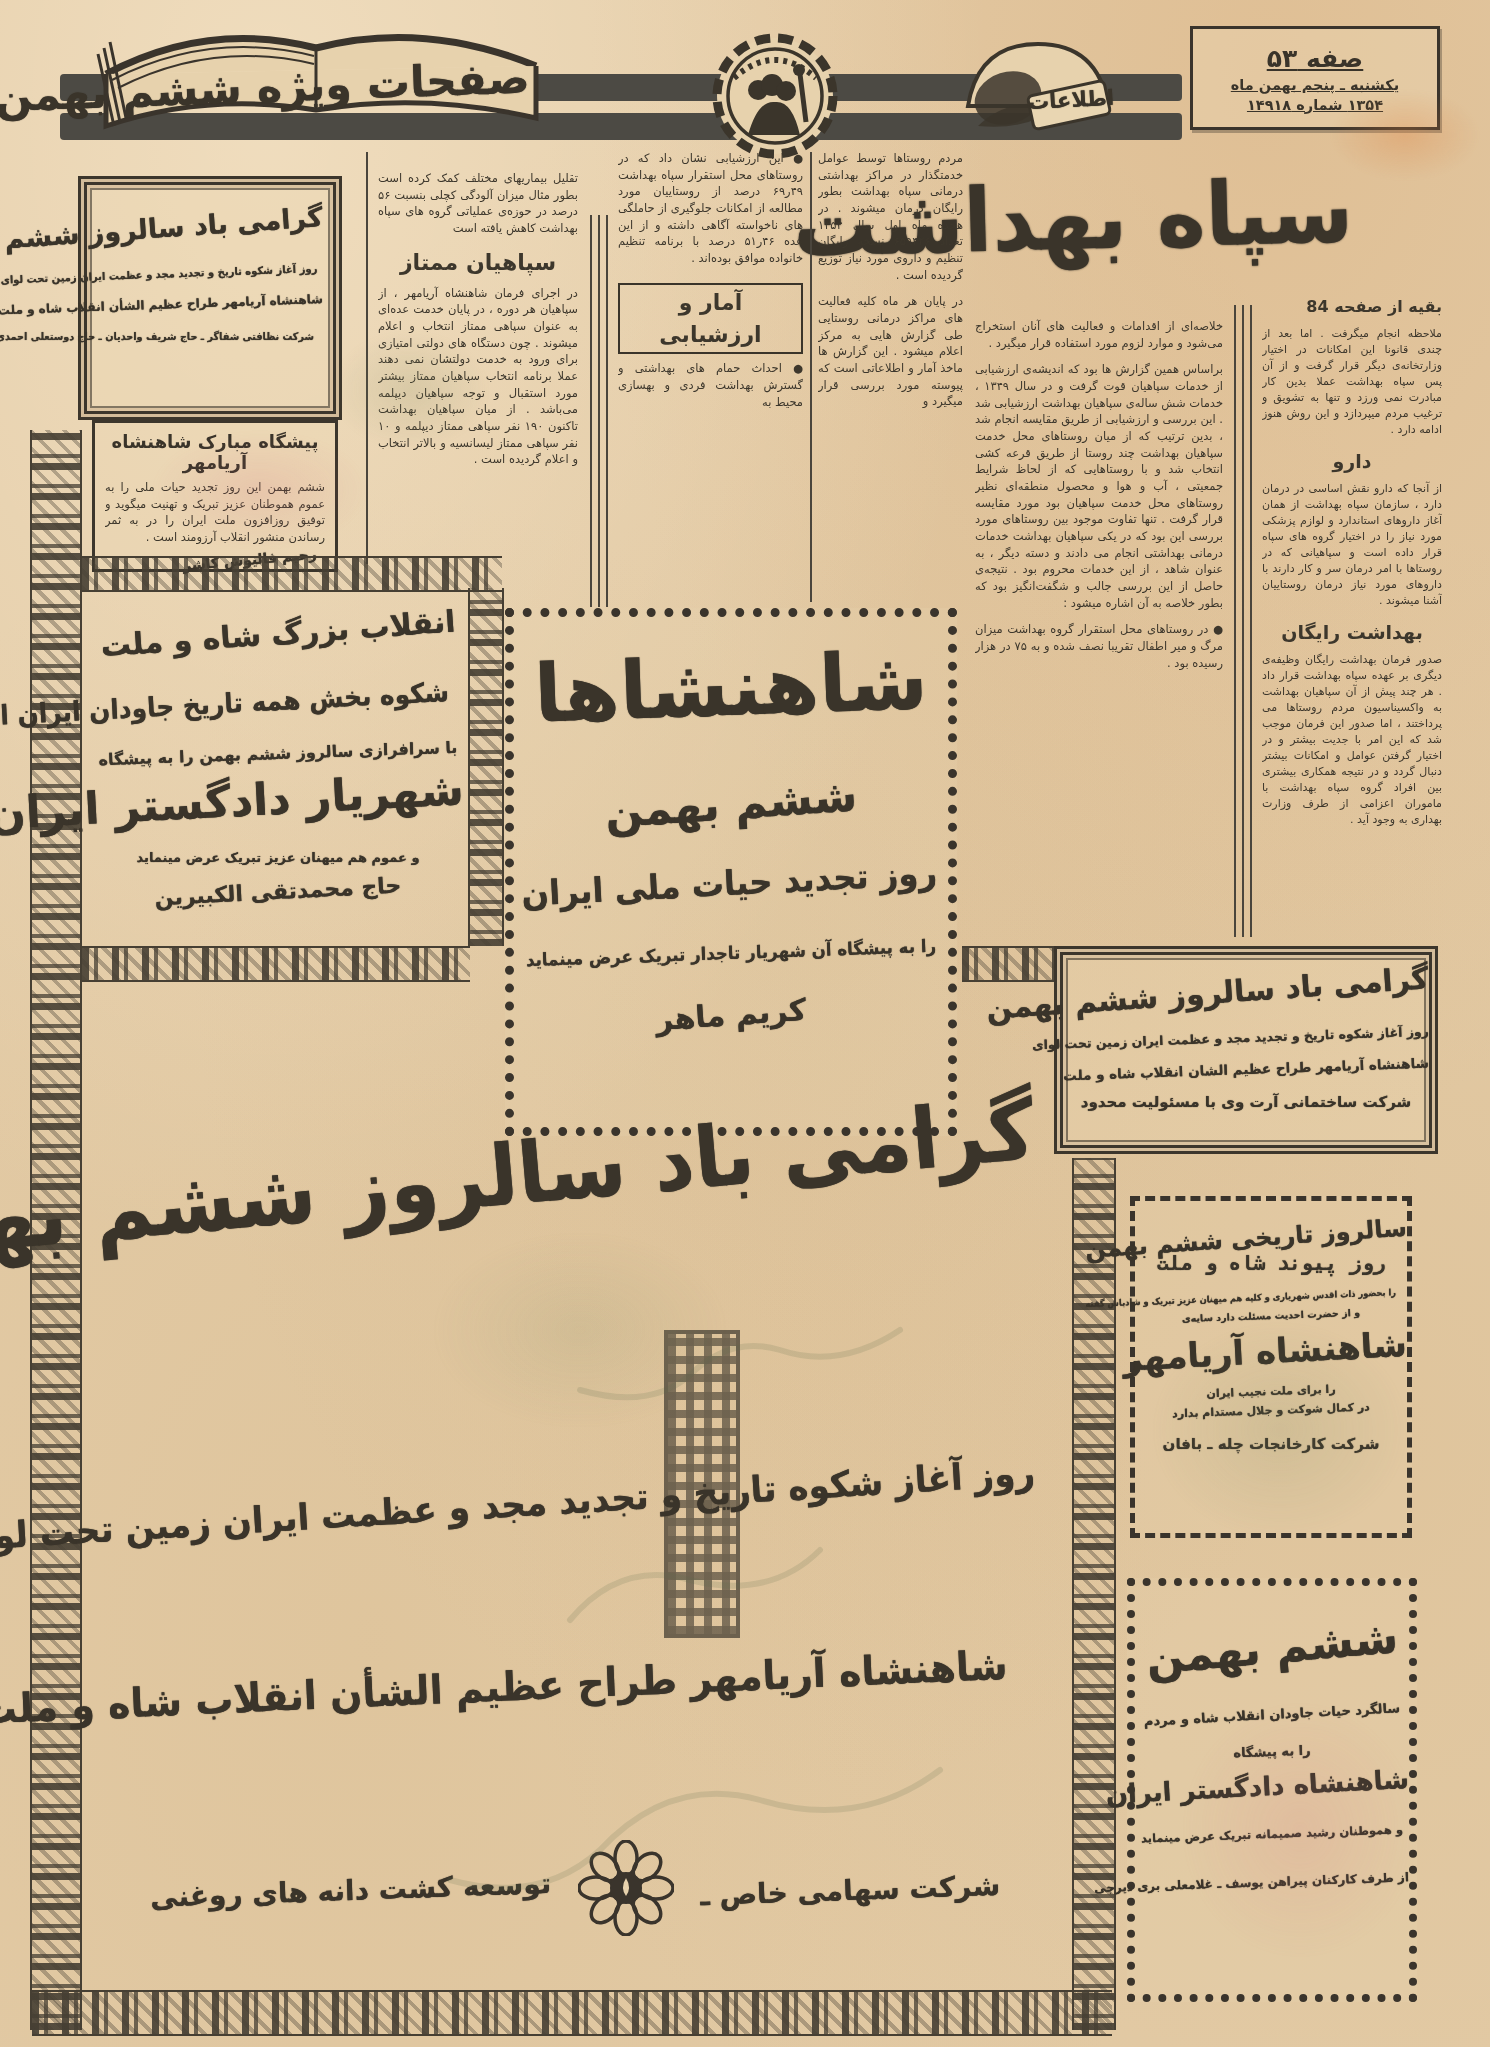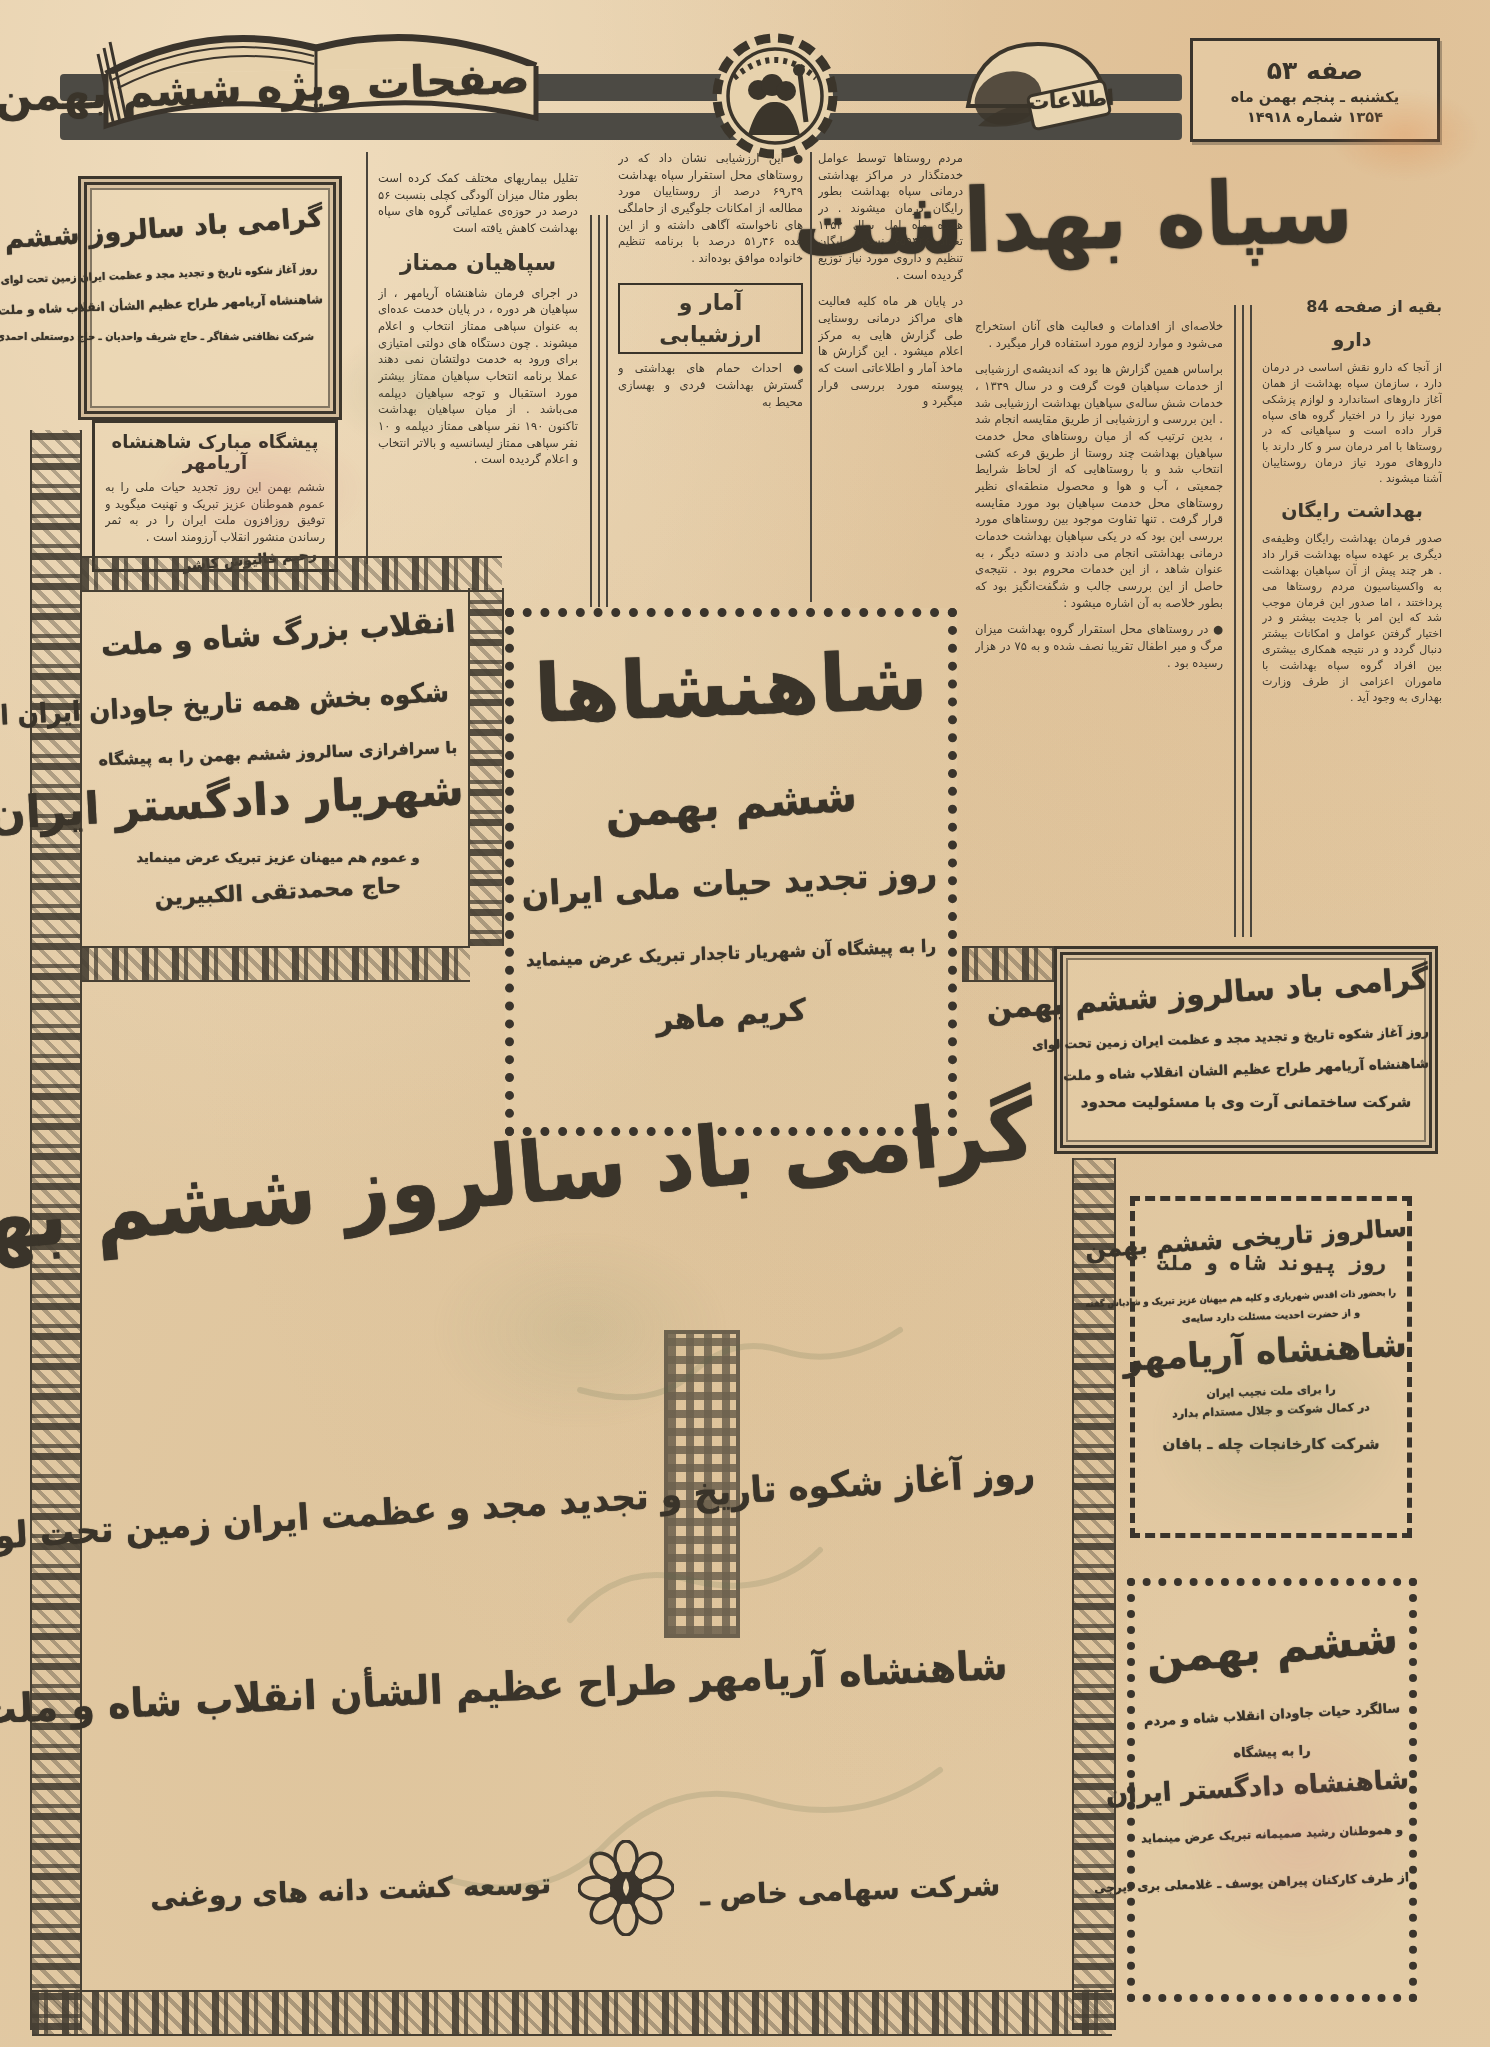"صفه ۵۳" div.abs { text-decoration: none -> underline; top: 38px -> 26px }
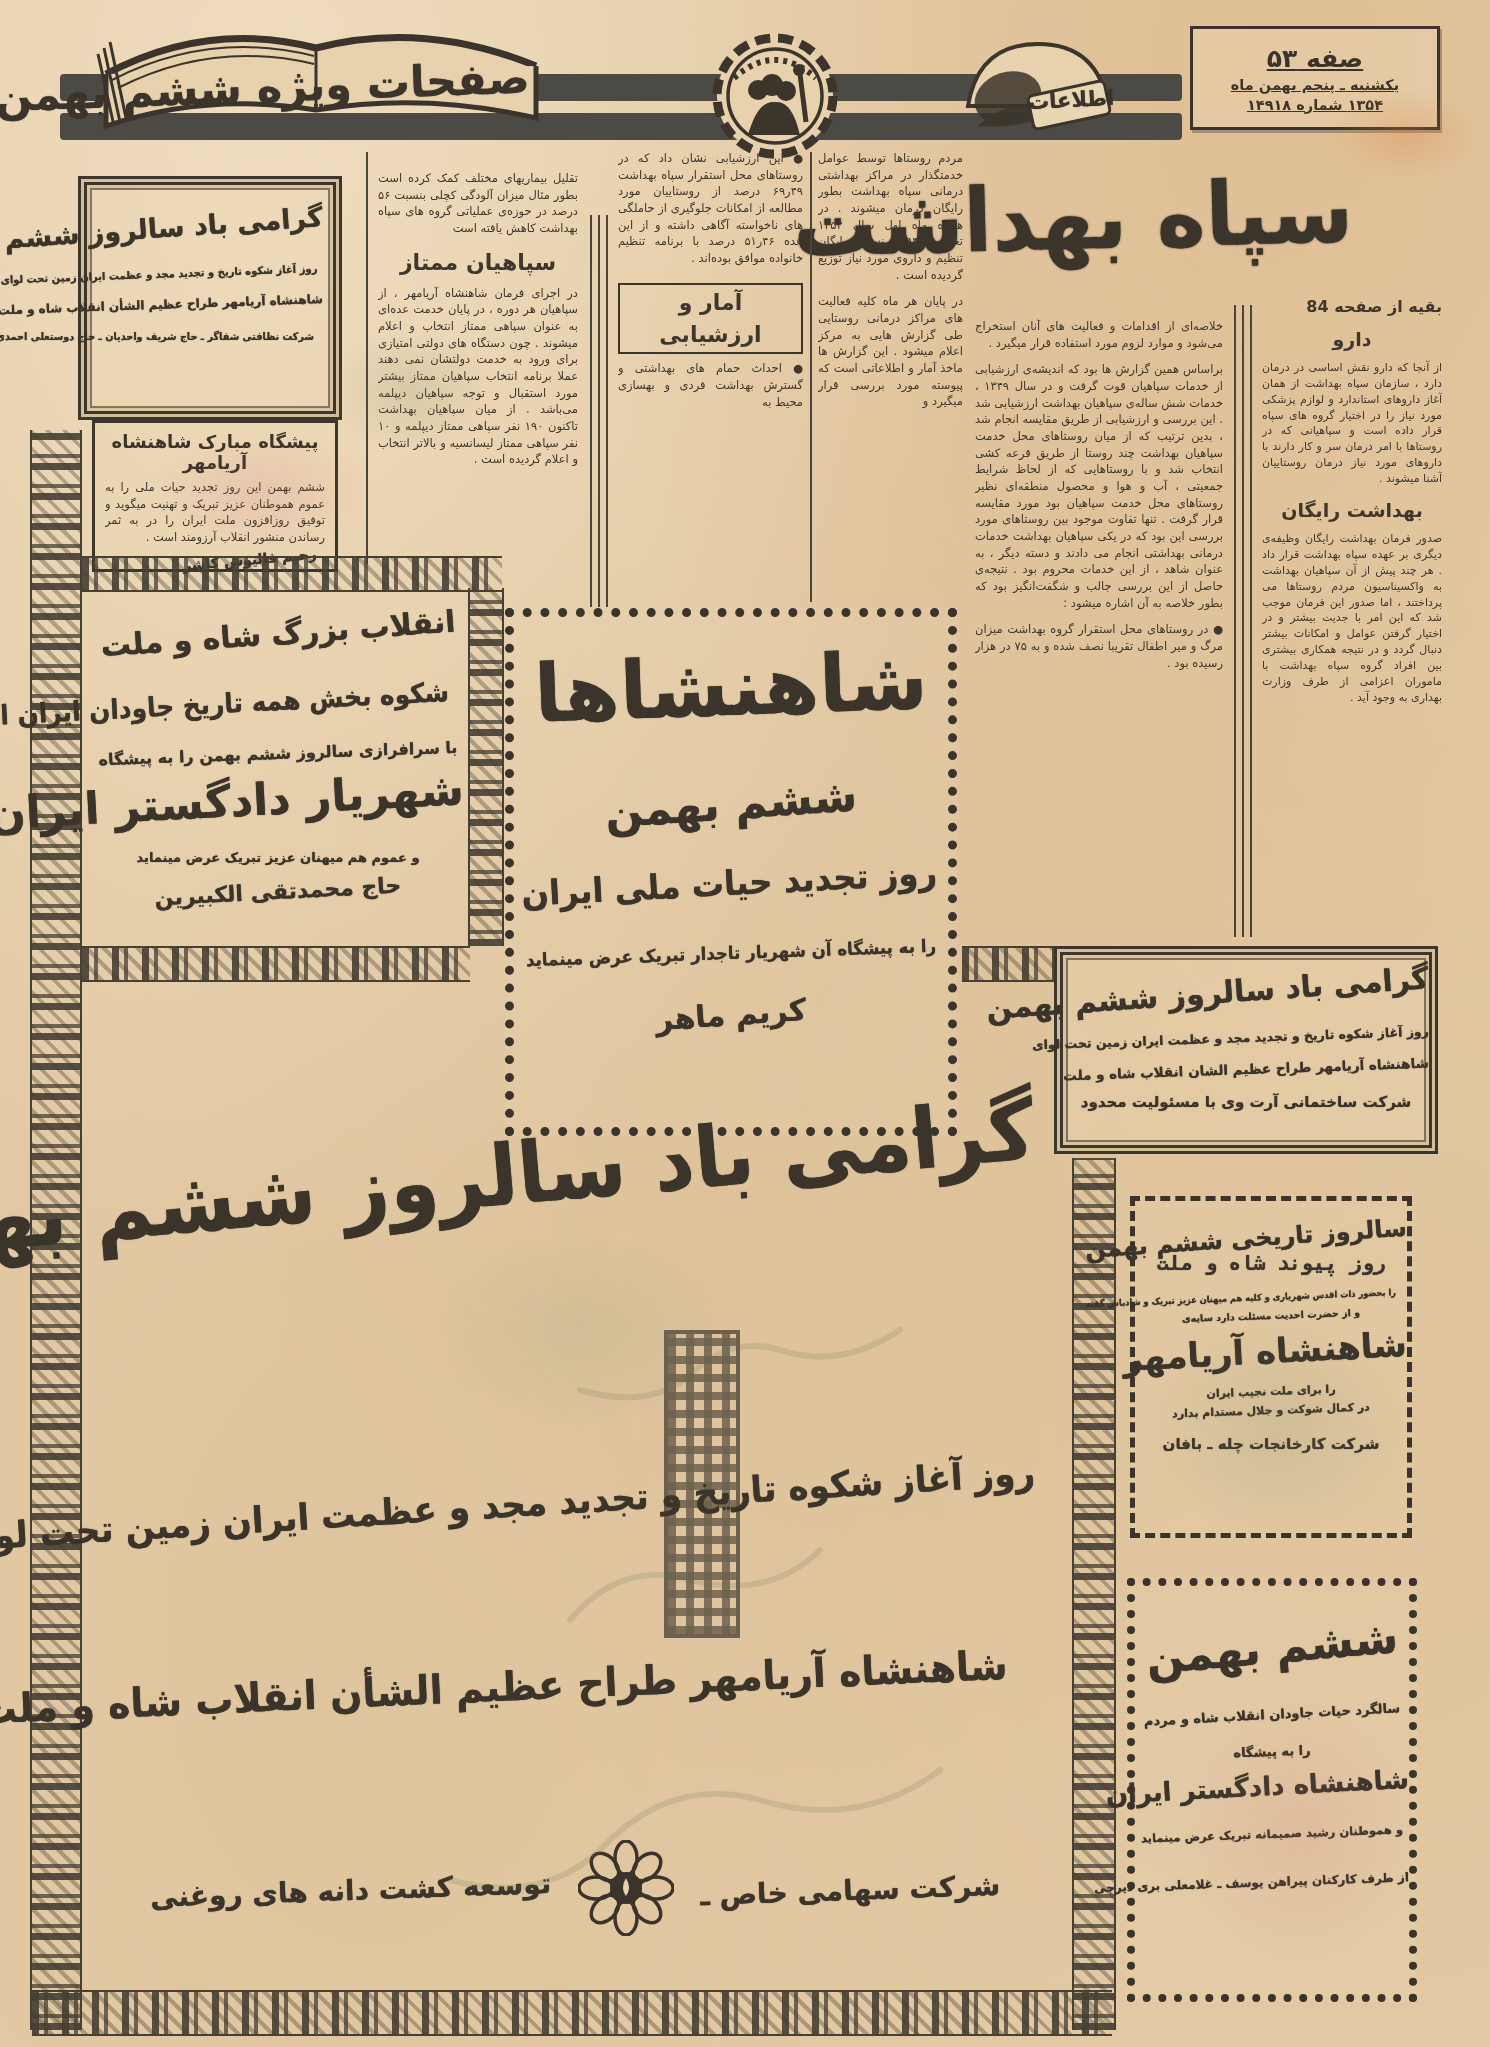"ملاحظه انجام میگرفت . اما" p { html: none -> <p>ملاحظه انجام میگرفت . اما بعد از چندی قانونا این امکانات در اختیار وزارتخانه‌ی دیگر قرار گرفت و از آن پس سپاه بهداشت عملا بدین کار مبادرت نمی ورزد و تنها به تشویق و ترغیب مردم میپردازد و این روش هنوز ادامه دارد .</p> }
